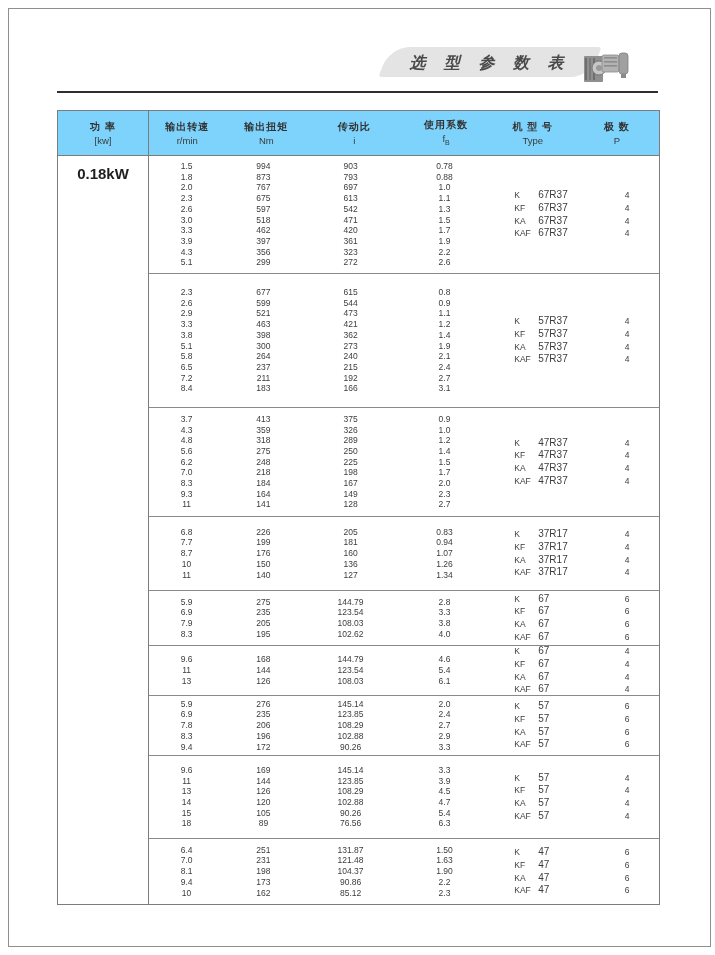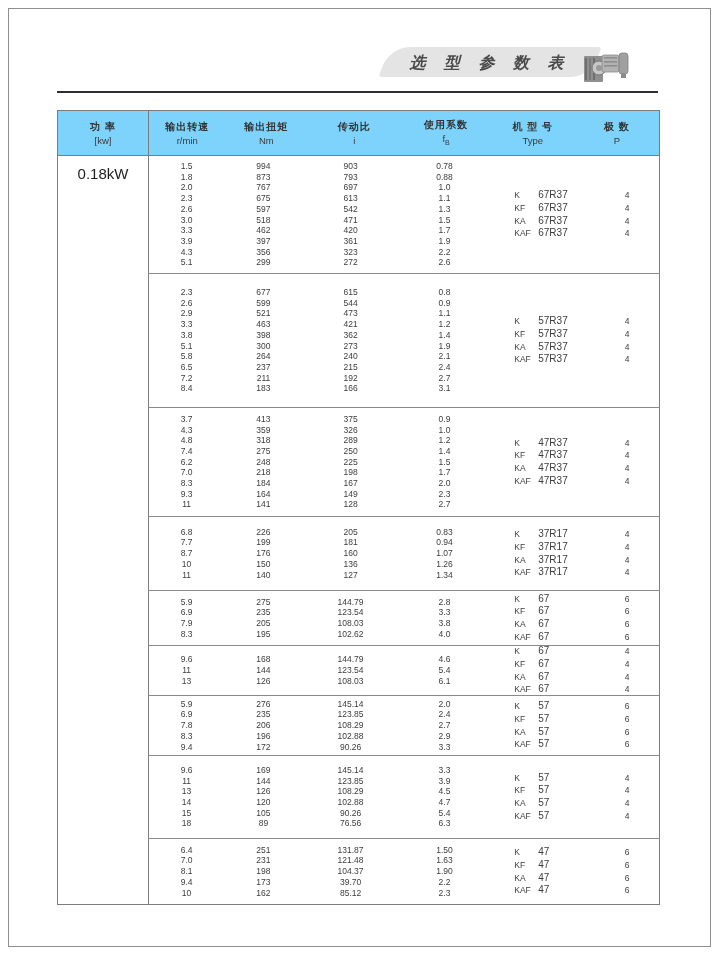"0.18kW" .power-value { font-weight: normal -> bold }
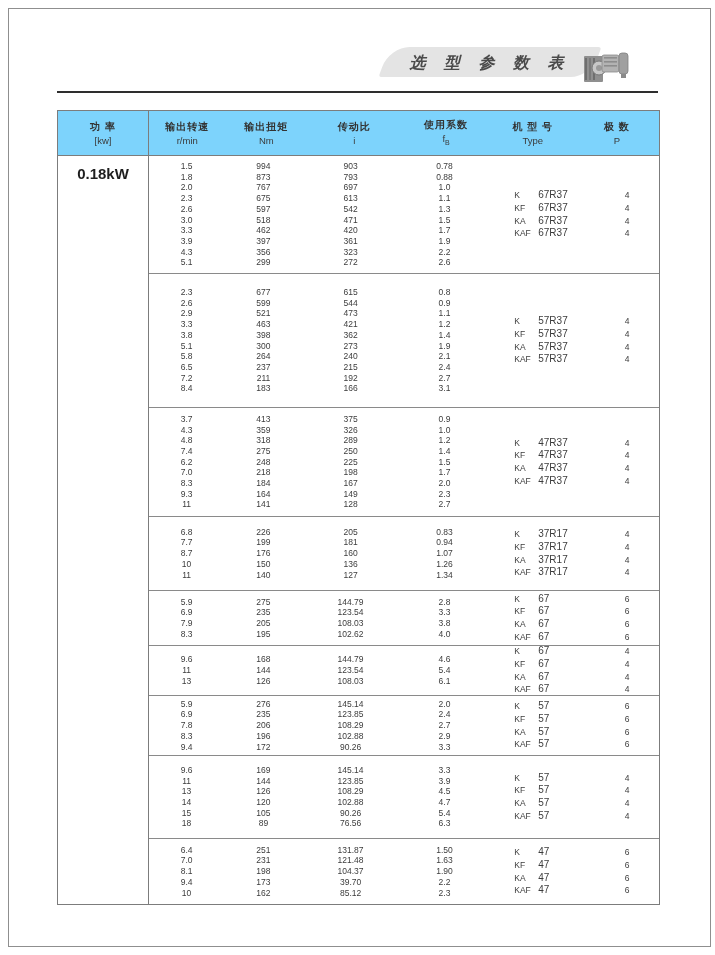"7.4" span.dcell { text: 7.4 -> 5.6 }
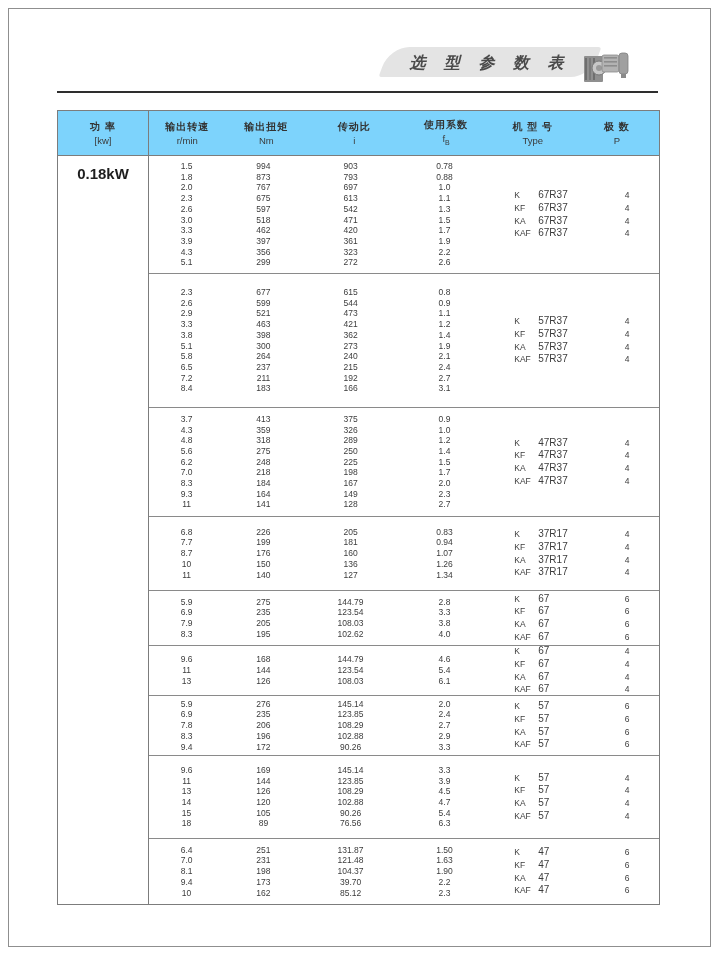"39.70" span.dcell { text: 39.70 -> 90.86 }
